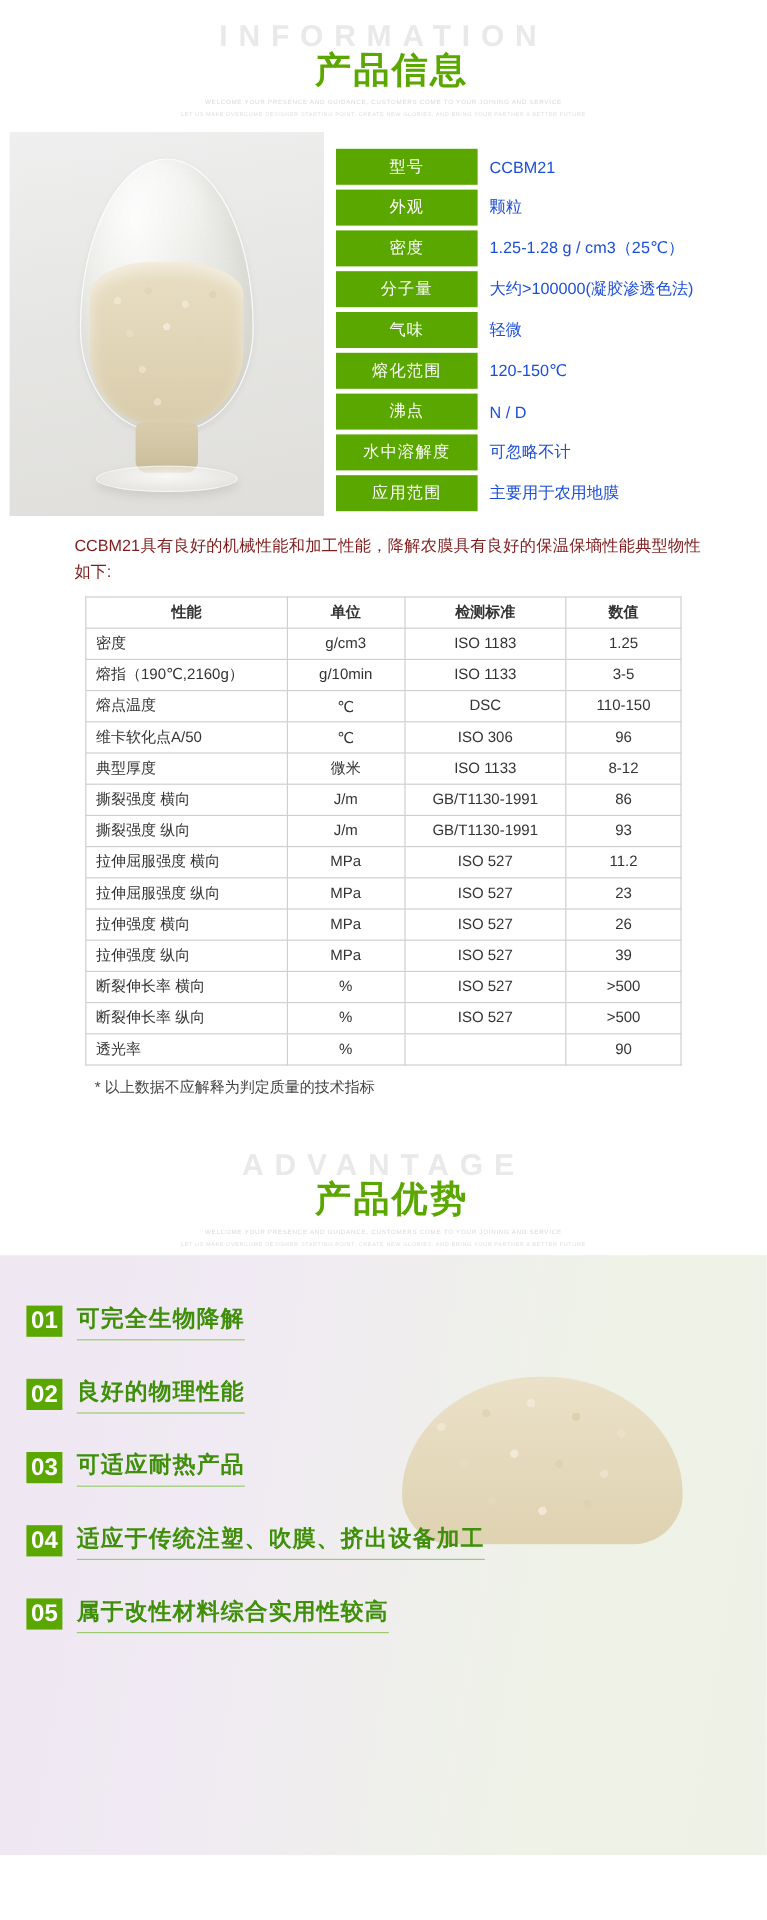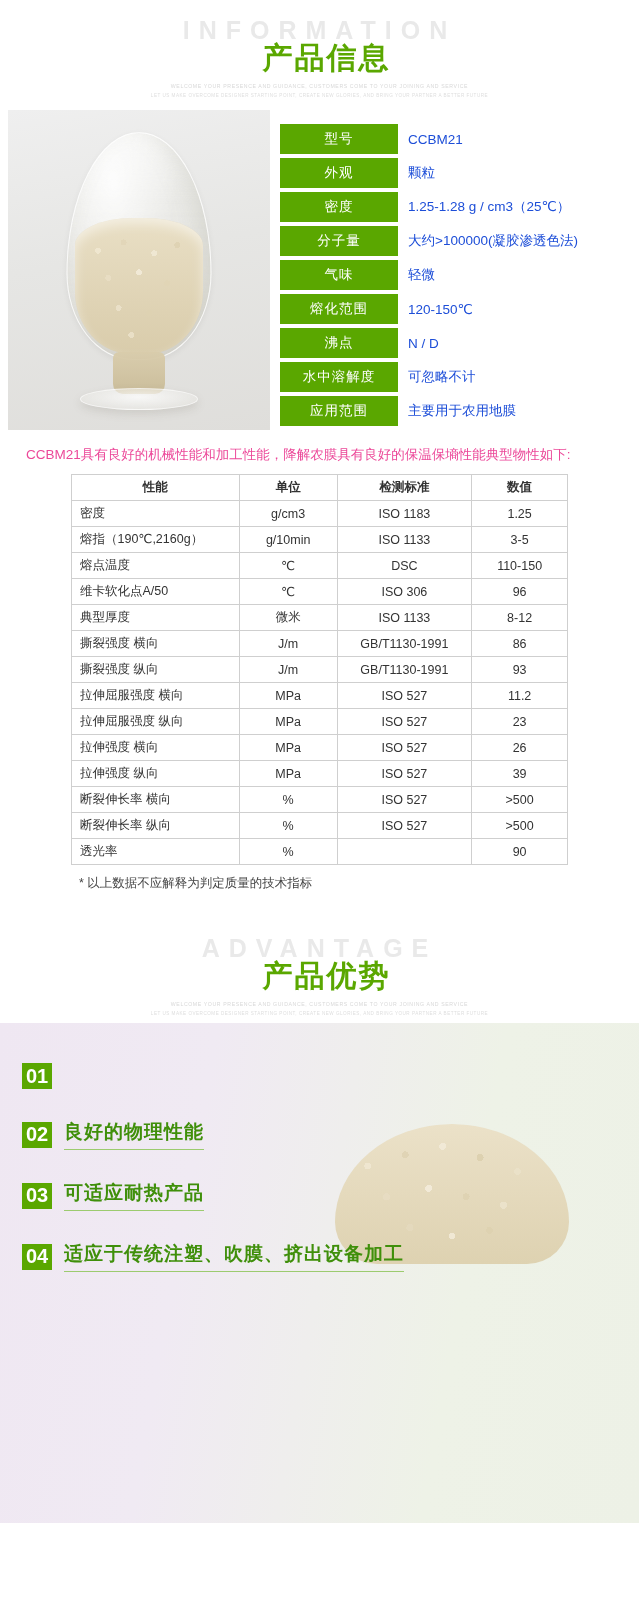"CCBM21具有良好的机械性能和加工性能，降解农膜具有良好的保温保墒性能典型物性" .desc { color: #ec4899 -> #7f1d1d; margin: 14px 55px 8px 26px -> 14px 55px 8px 62px }
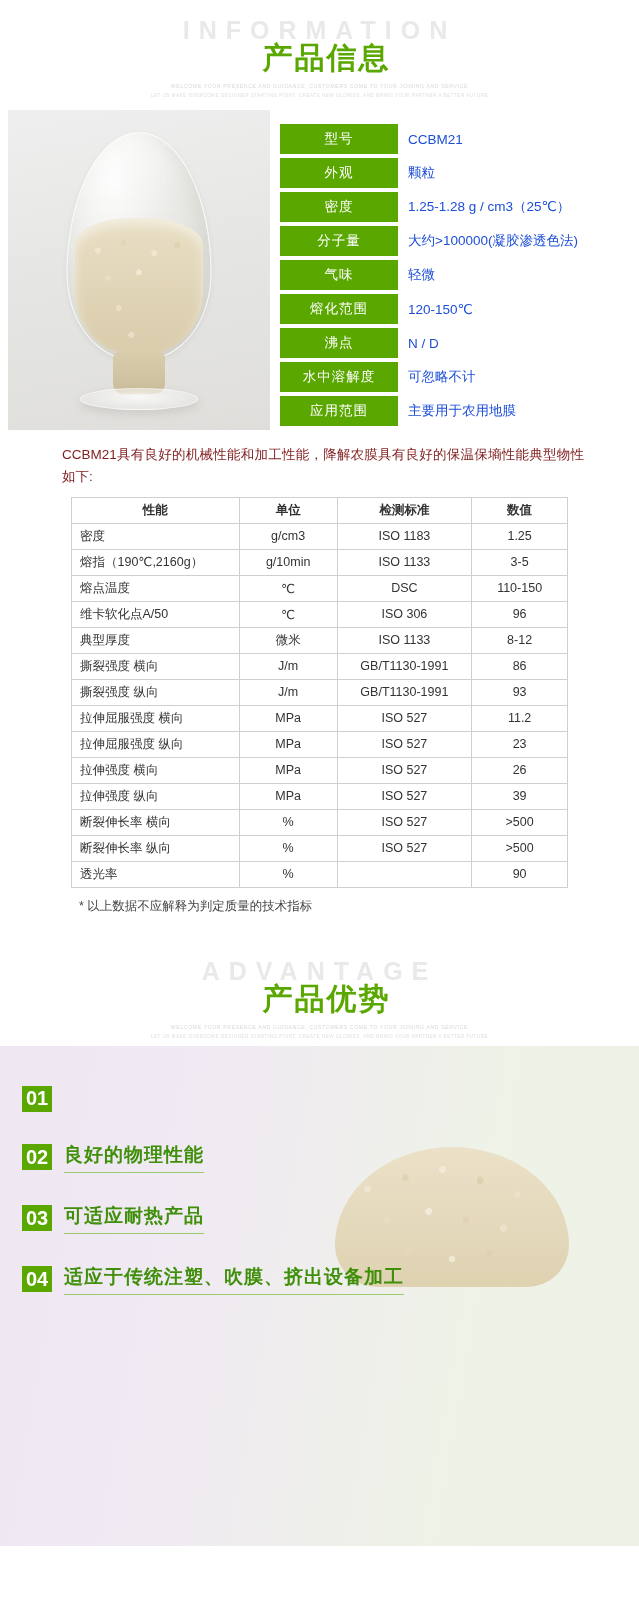"可完全生物降解" div.adv-text { html: none -> <div>可完全生物降解</div> }
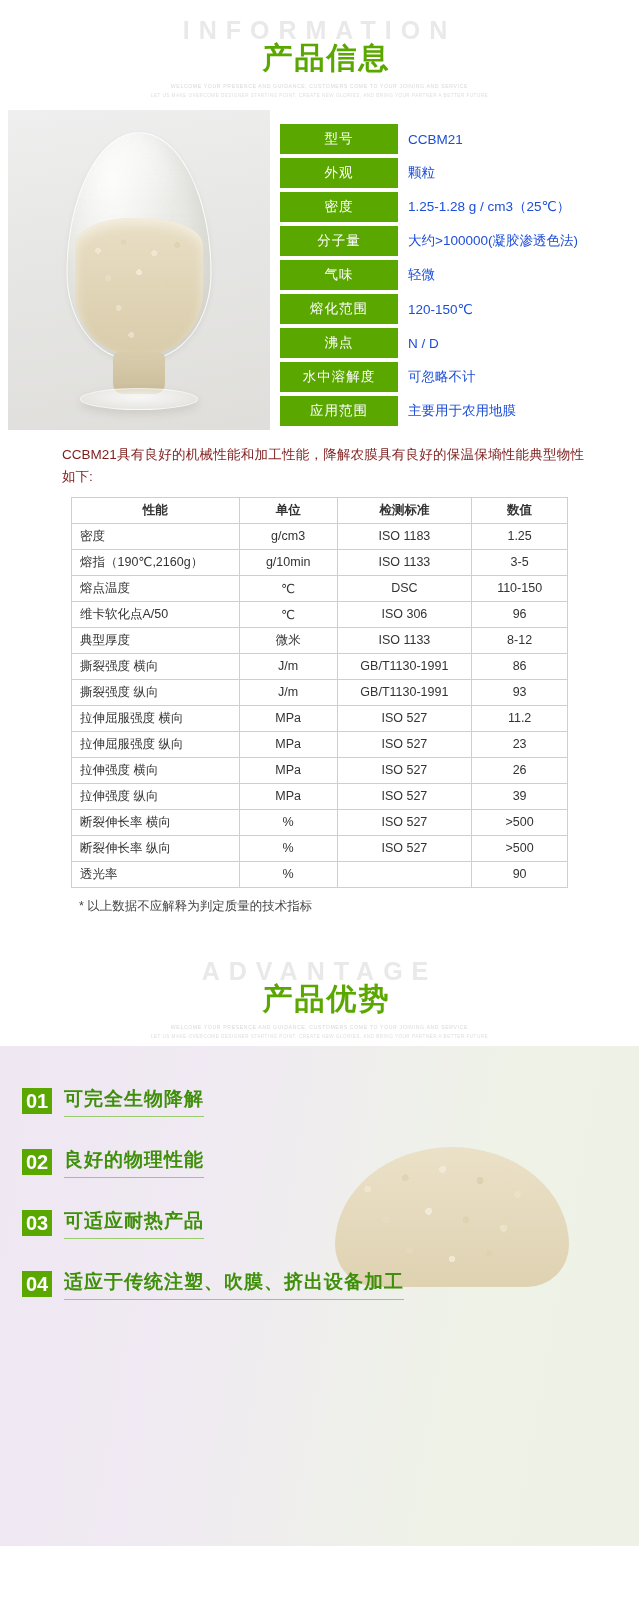"05" div.adv-item { html: none -> <div> <div>05</div> <div>属于改性材料综合实用性较高</div> </div> }
